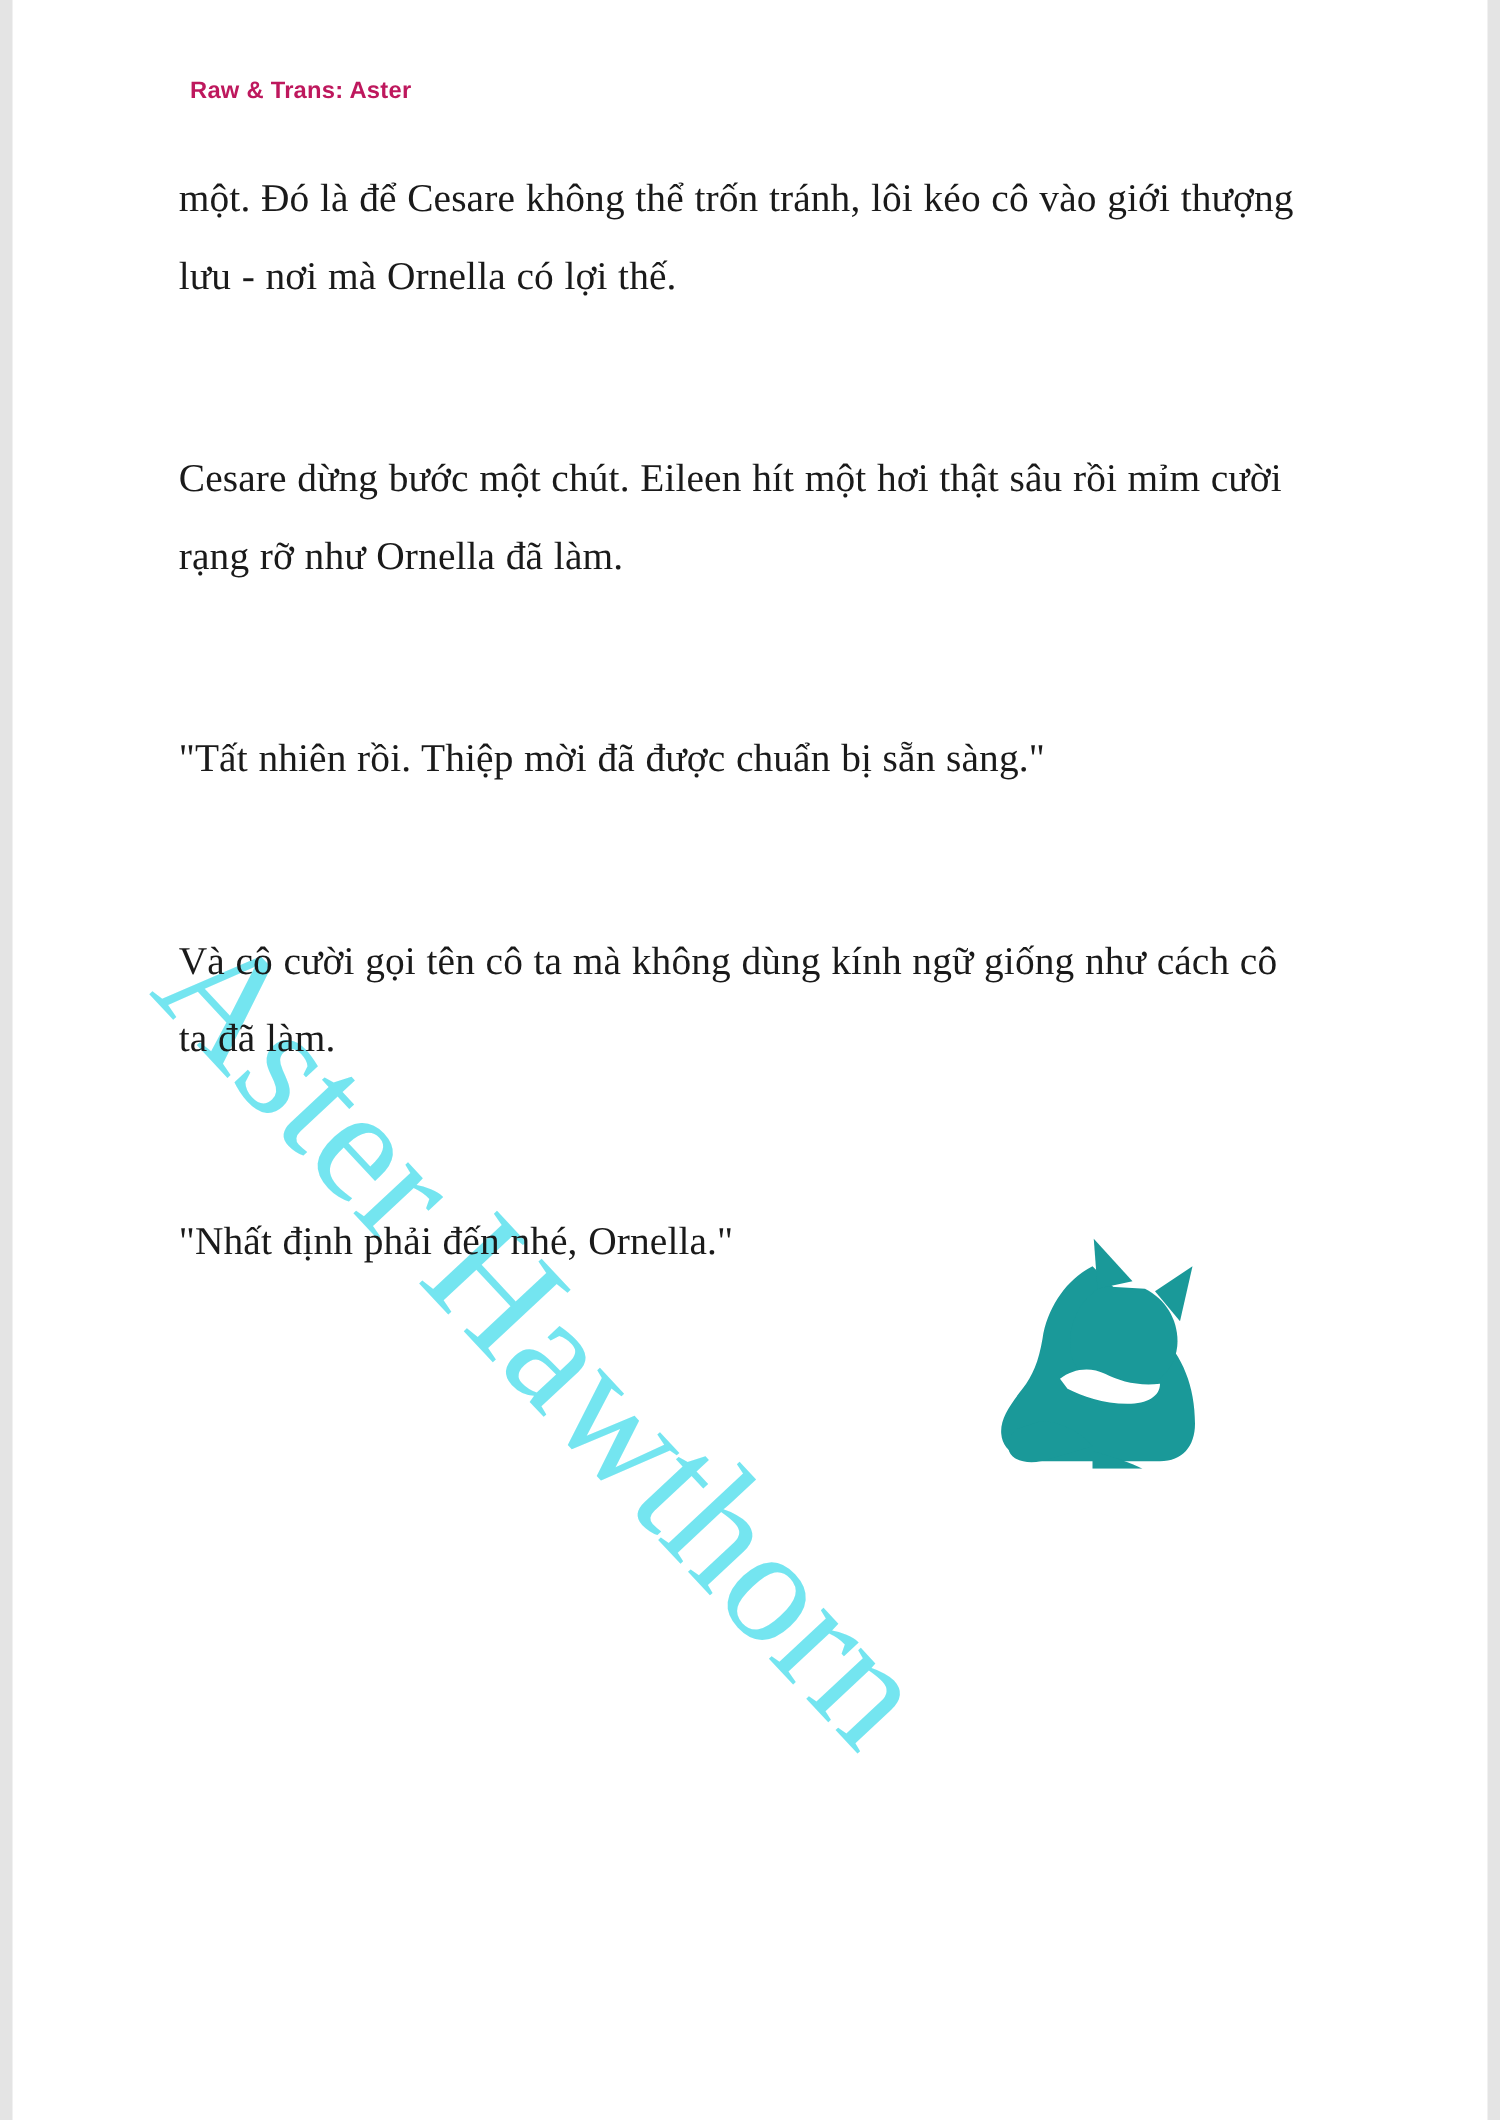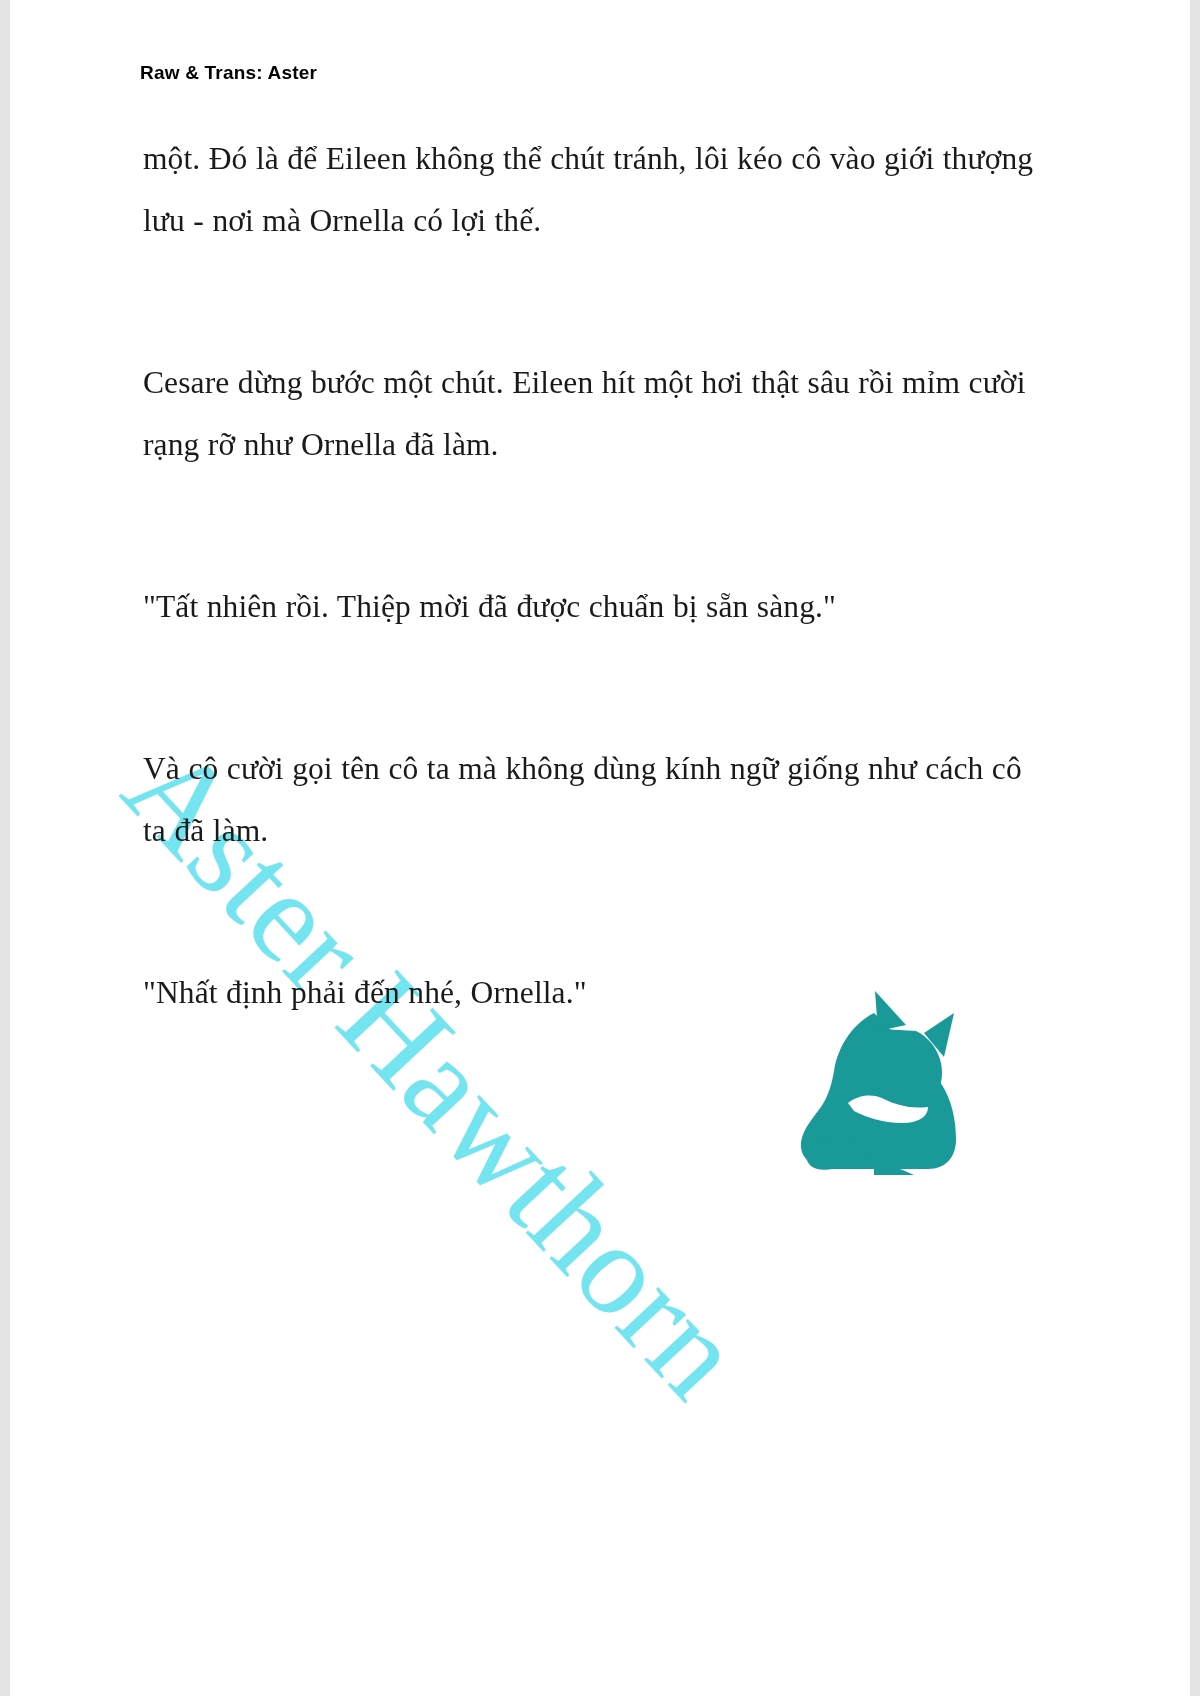"Raw & Trans: Aster" .header-line { color: #000000 -> #be185d; left: 140px -> 152px }
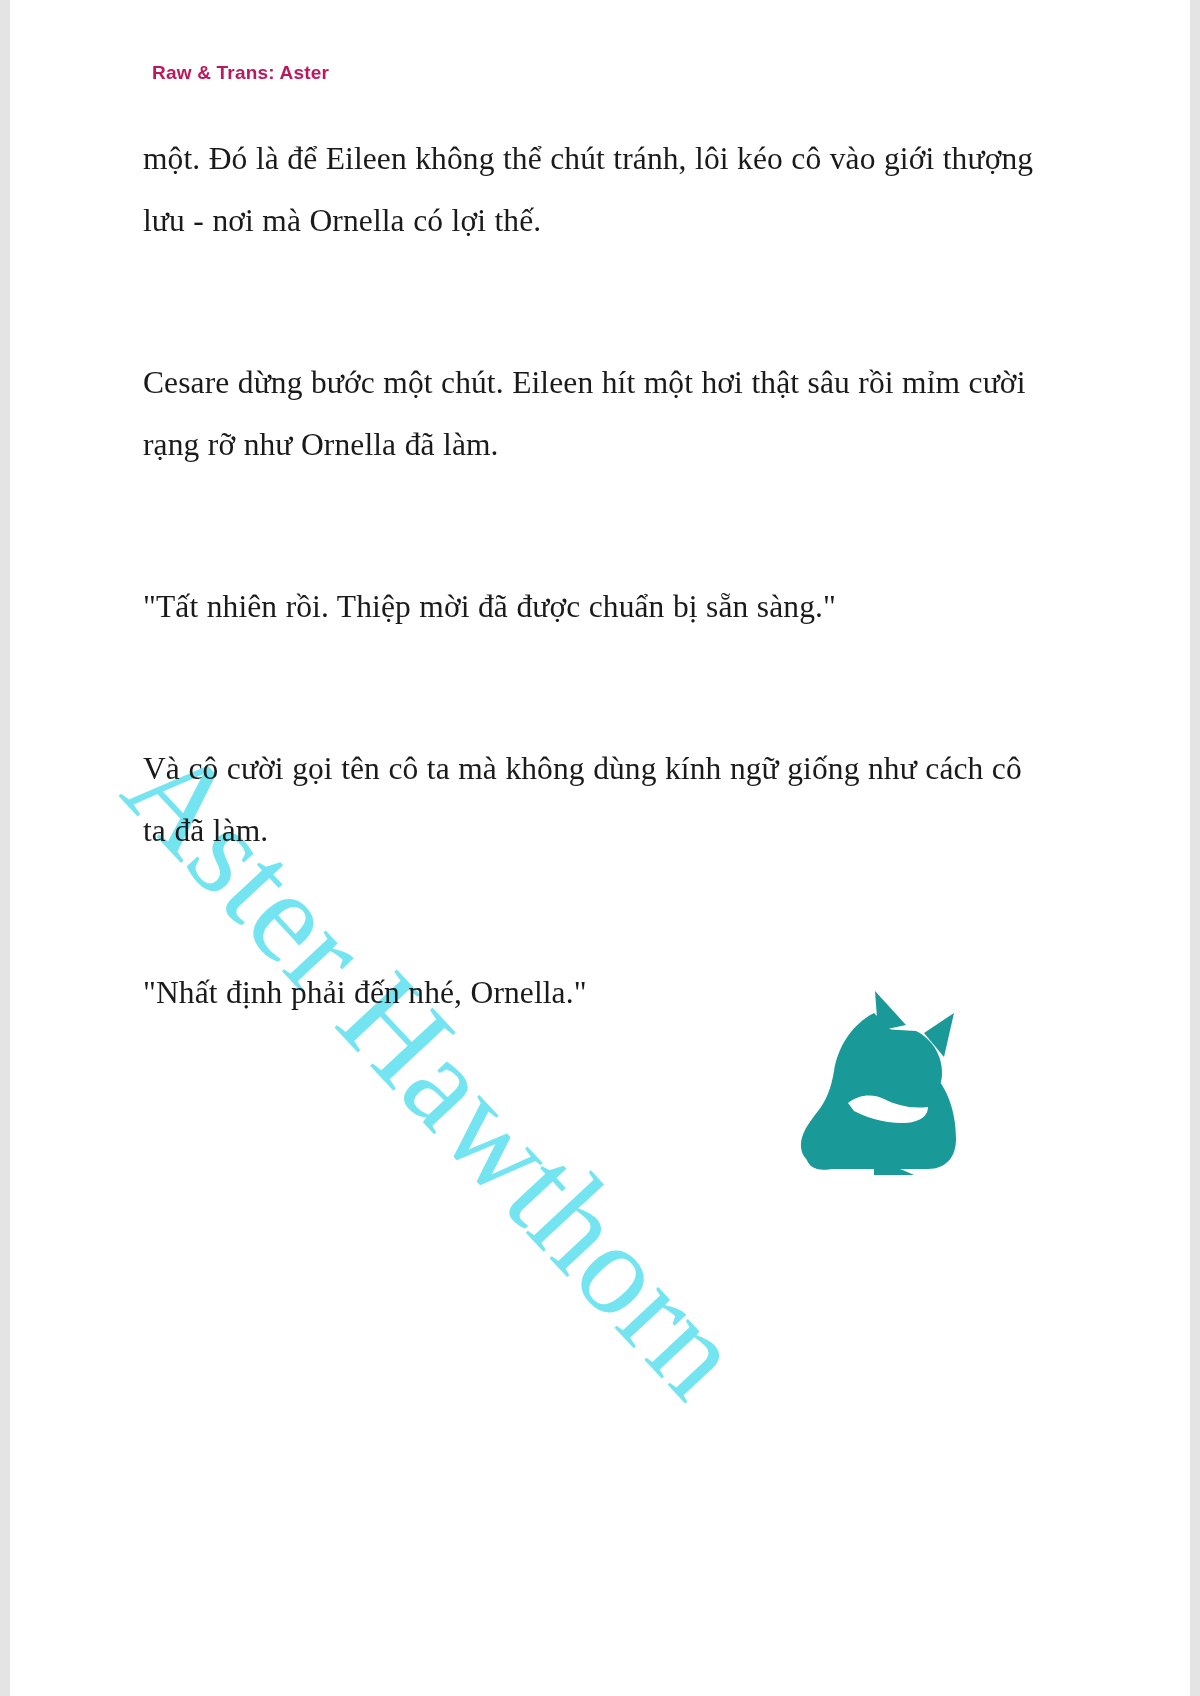"một. Đó là để Eileen" p.para { text: Eileen không thể chút -> Cesare không thể trốn }
